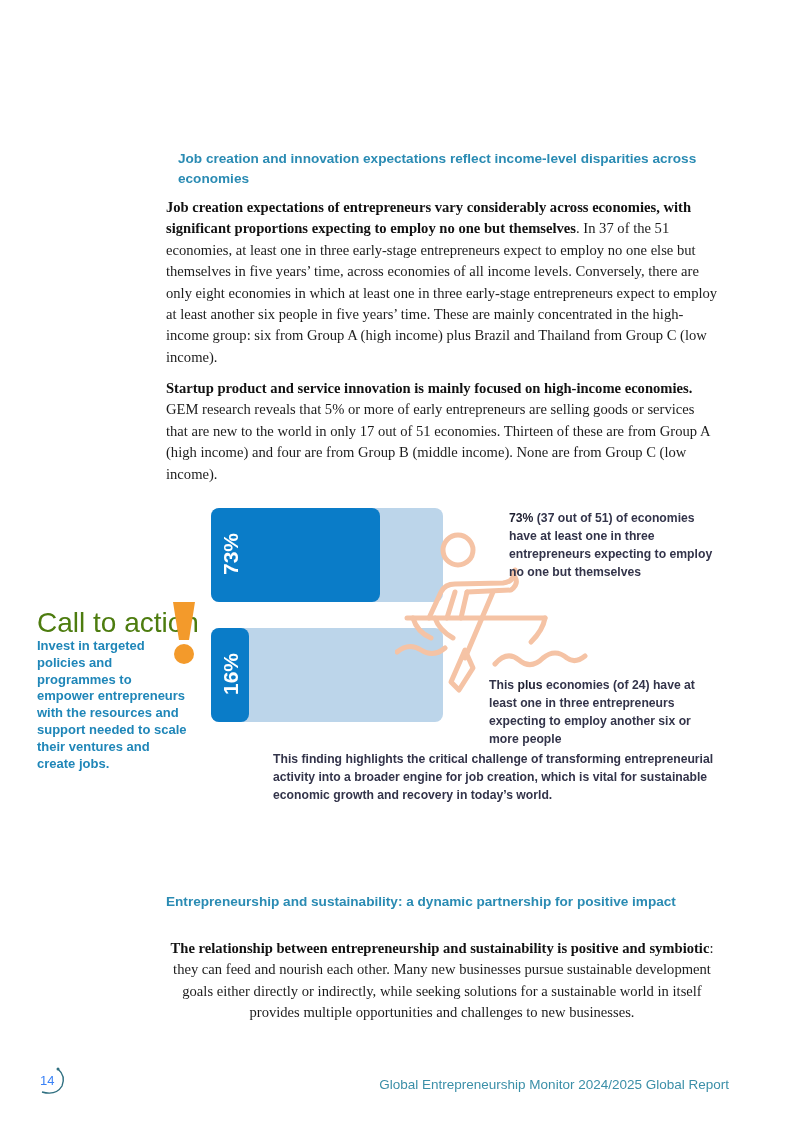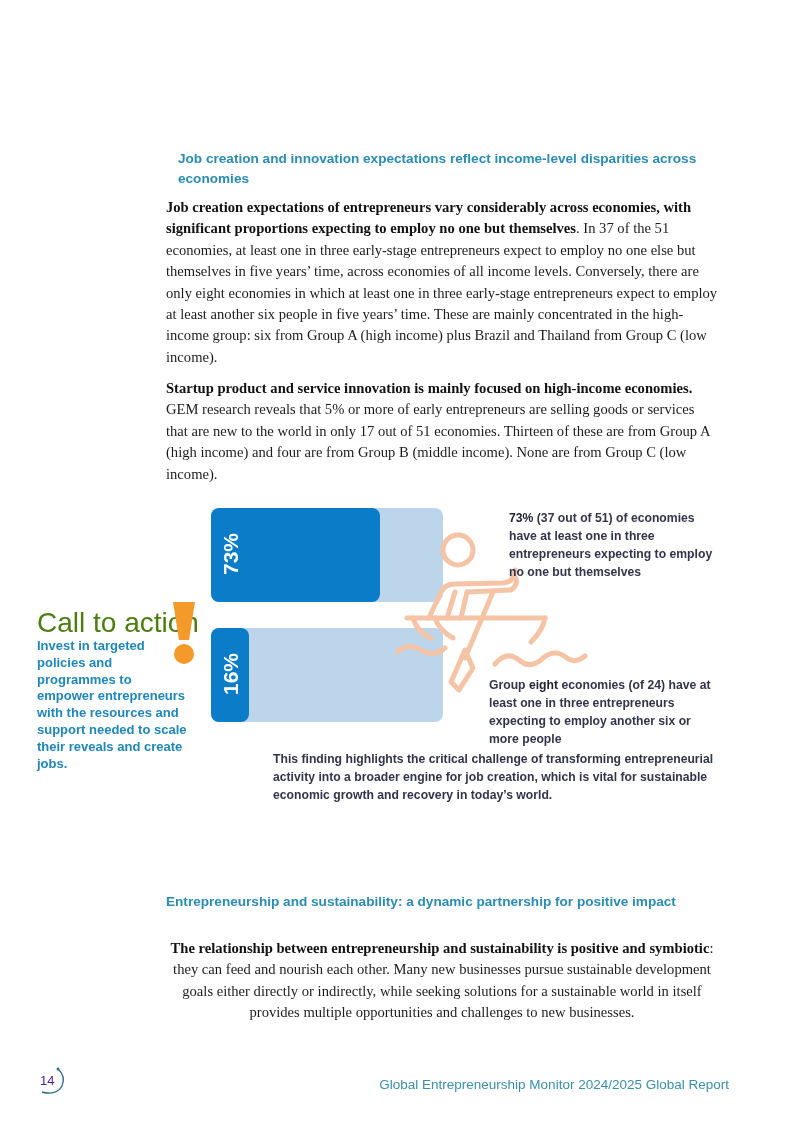"Invest in targeted policies and" div.cta-body { text: reveals -> ventures }
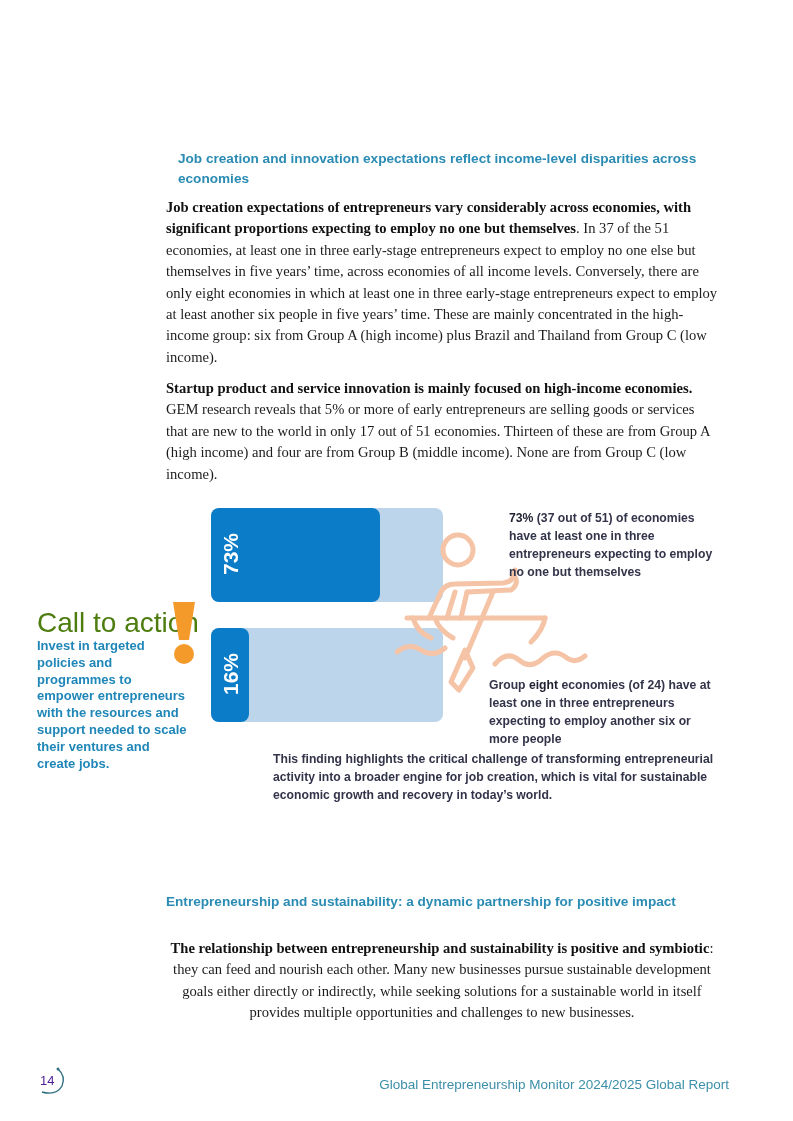"Group" span { text: Group -> This }
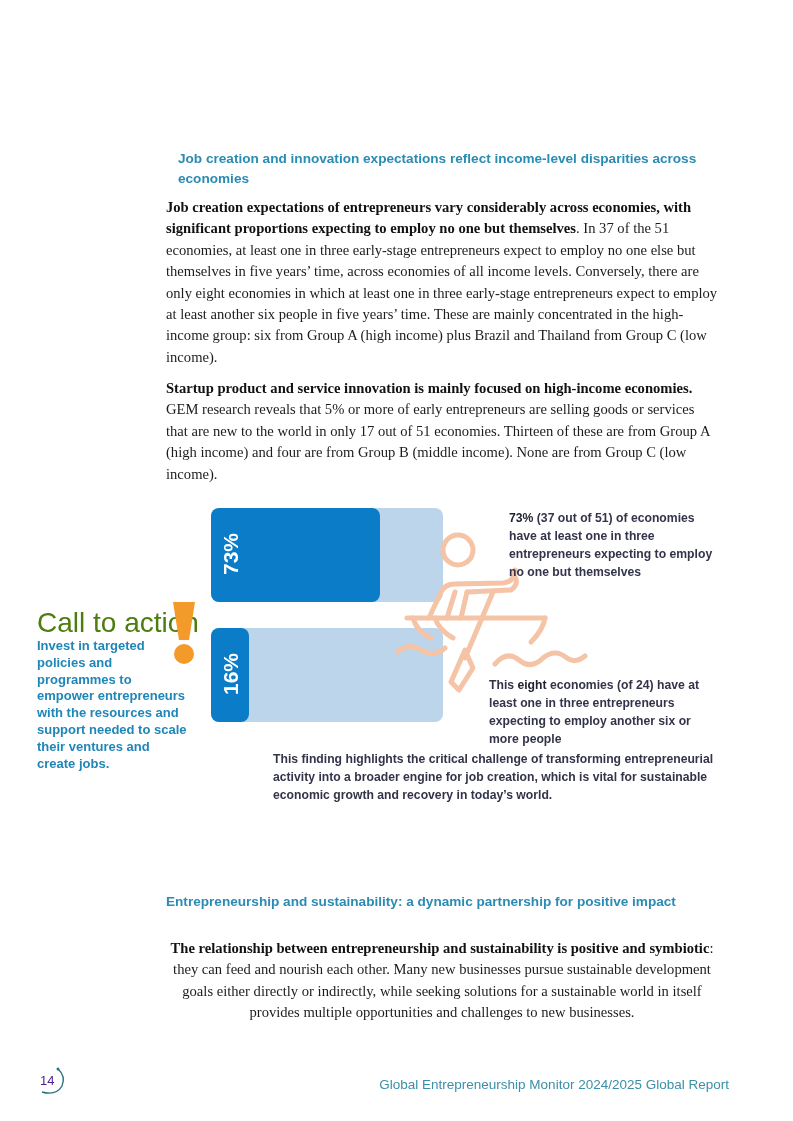"eight" b { text: eight -> plus }
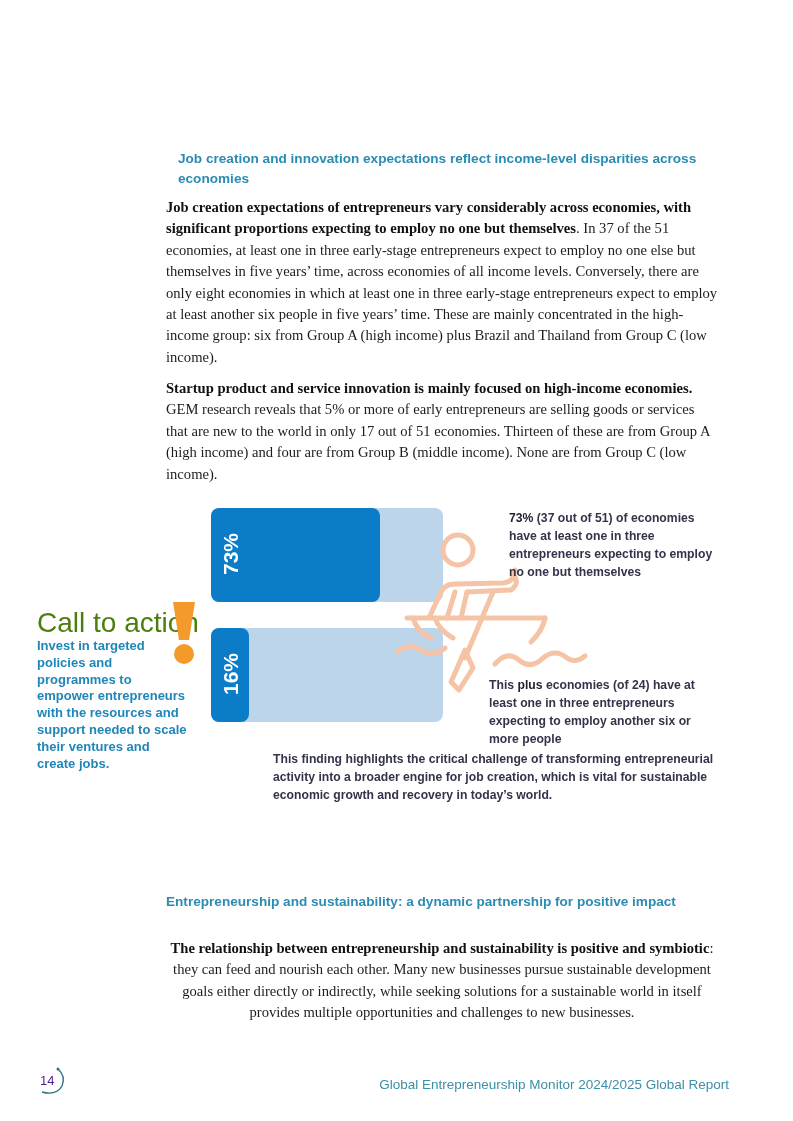"14" .page-num { color: #4c1d95 -> #3b82f6 }
